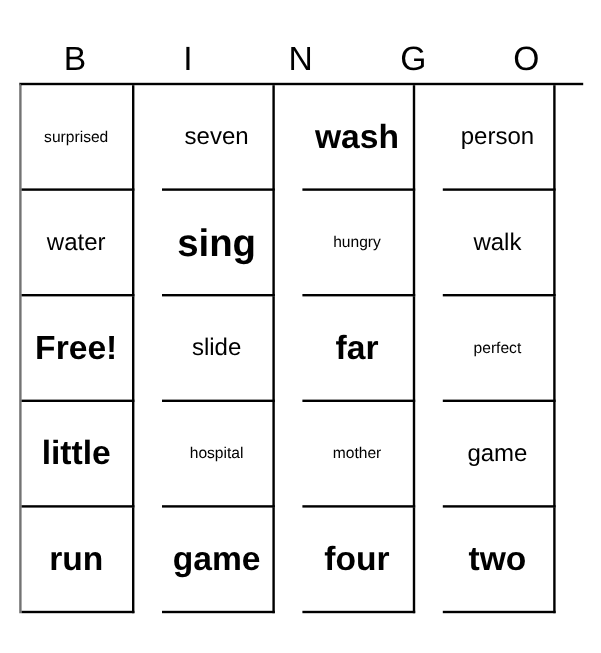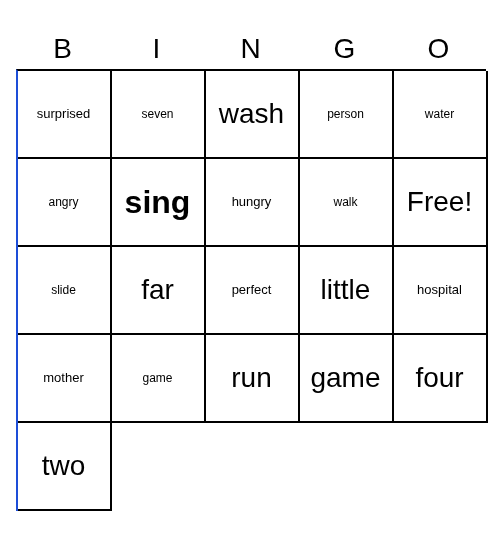"surprised" .bingo-grid { border-left: 2px solid #1d4ed8 -> 2px solid #737373; grid-template-columns: repeat(5, 1fr) -> repeat(4, 1fr) }
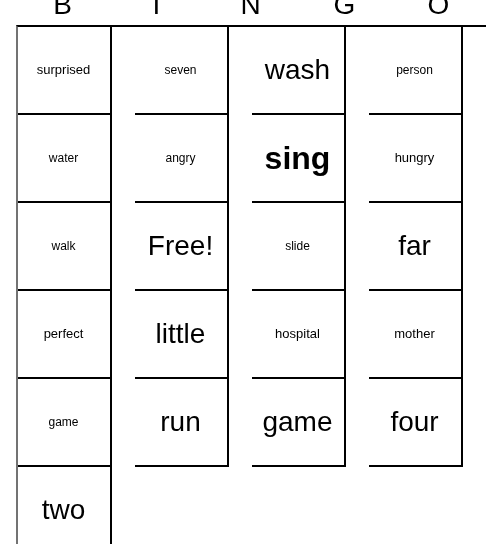"seven" .cell-medium { font-size: 12px -> 20px }
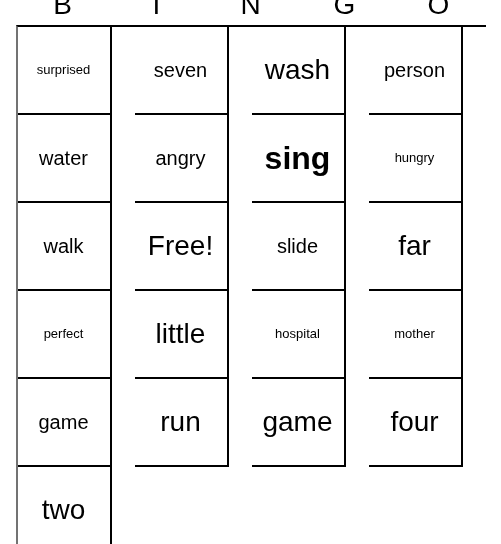"wash" .cell-large { font-weight: normal -> bold }
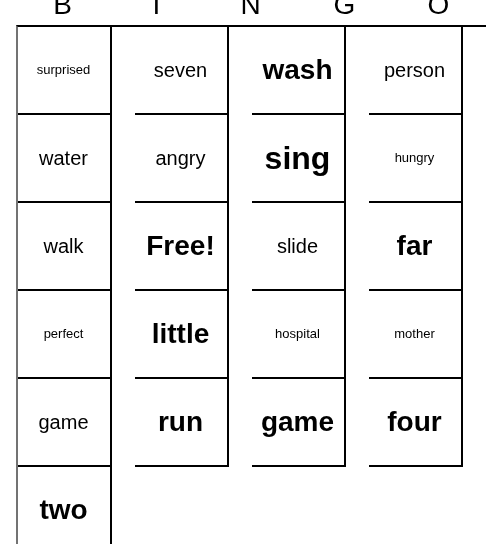"angry" div.bingo-cell { html: <div> <span>angry</span> </div> -> none }
